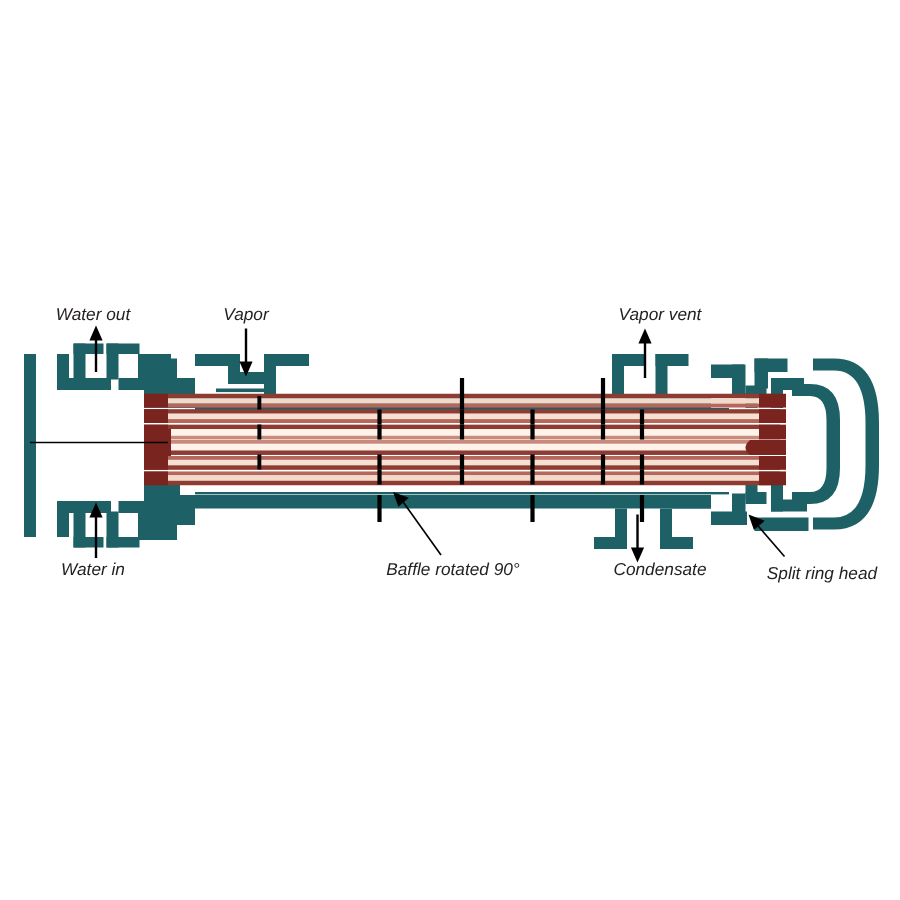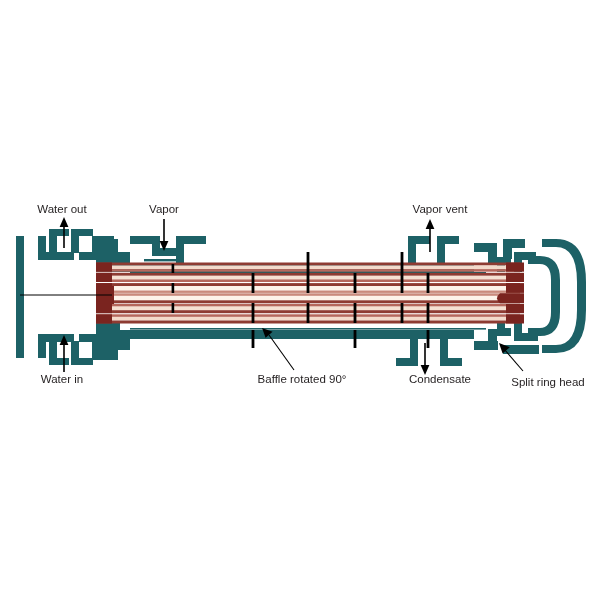"Water out" #stage { font-style: none -> italic }
